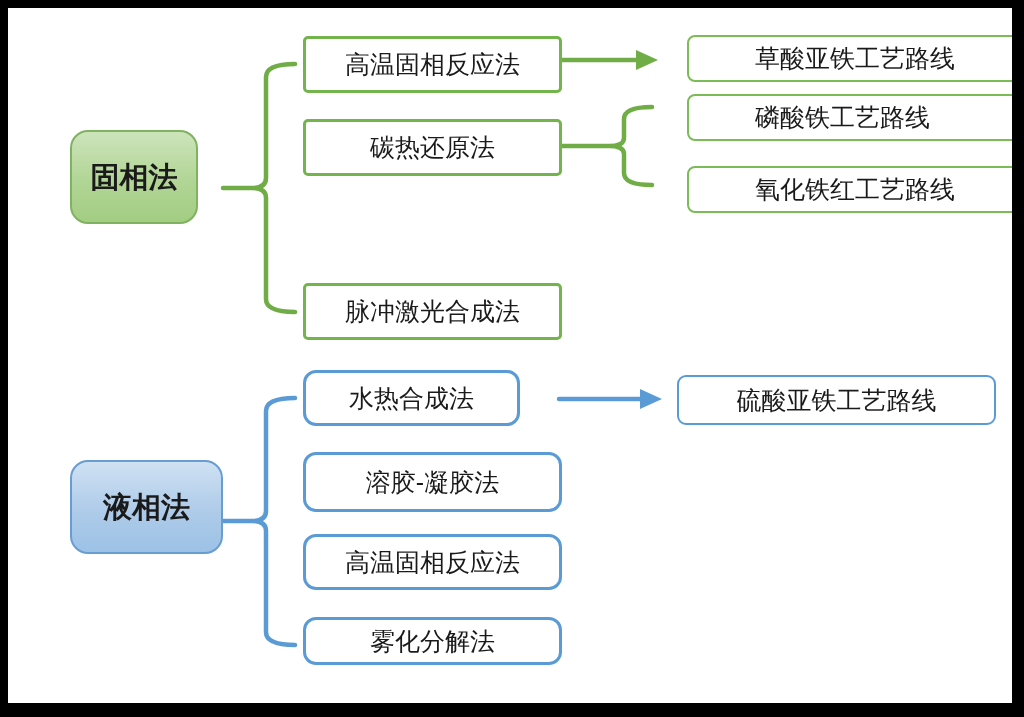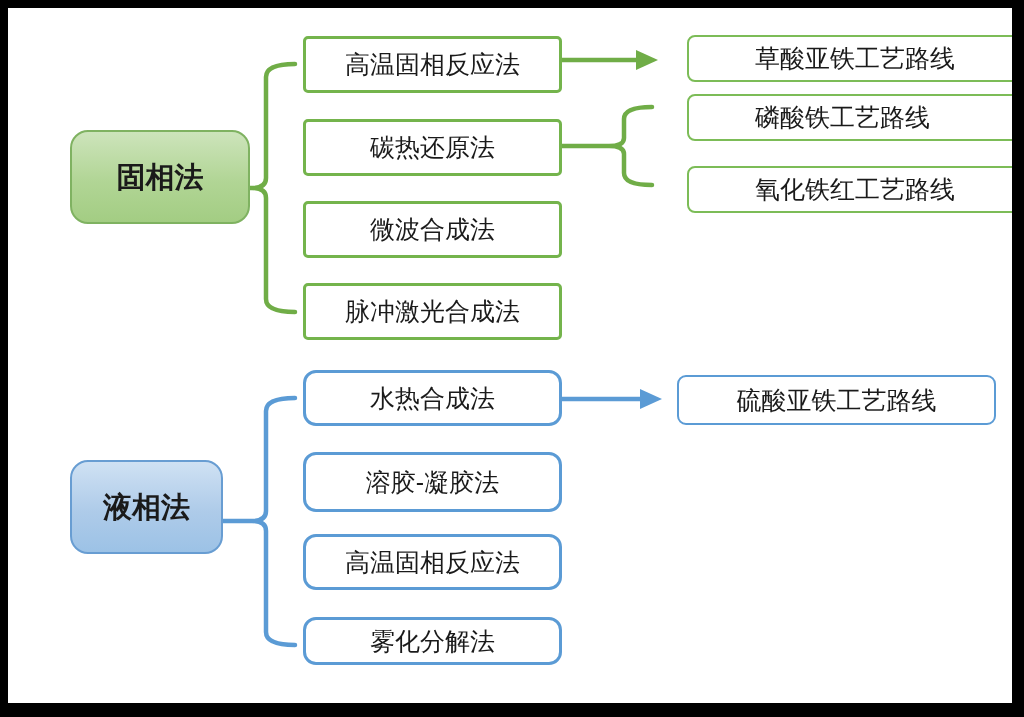"固相法" div.node { width: 180px -> 128px }
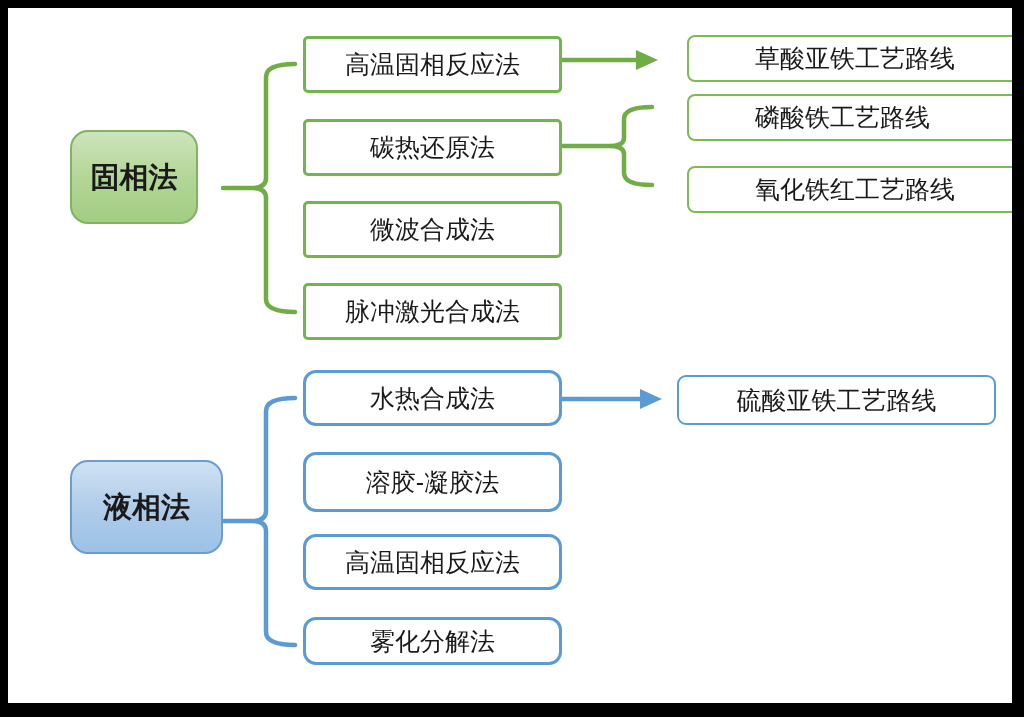"微波合成法" div.node { html: <div>微波合成法</div> -> none }
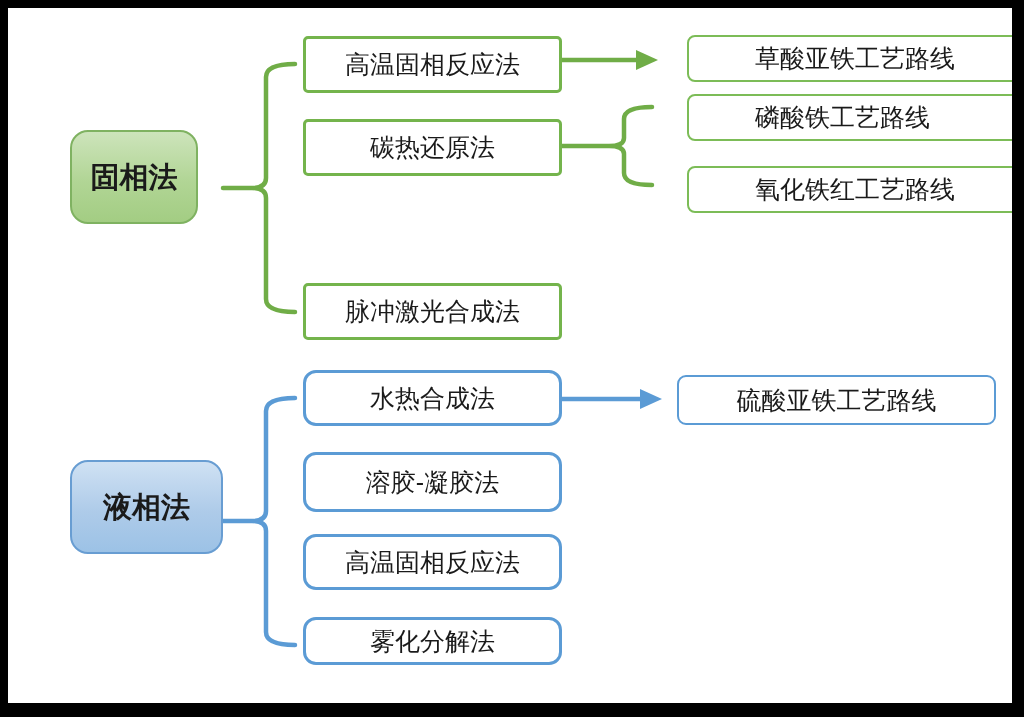"水热合成法" div.node { width: 259px -> 217px }
